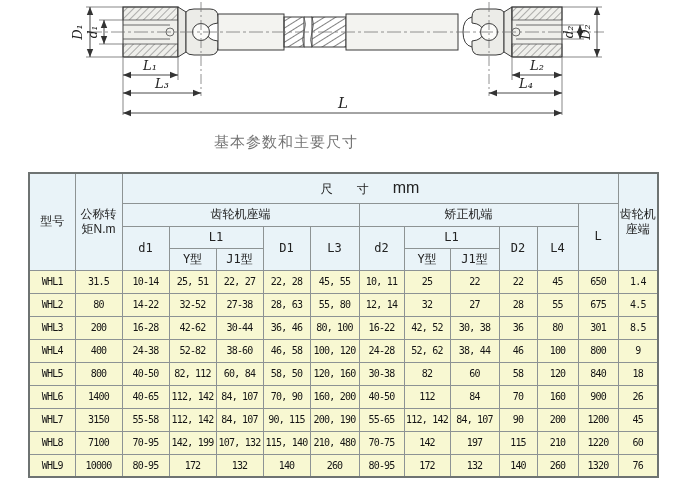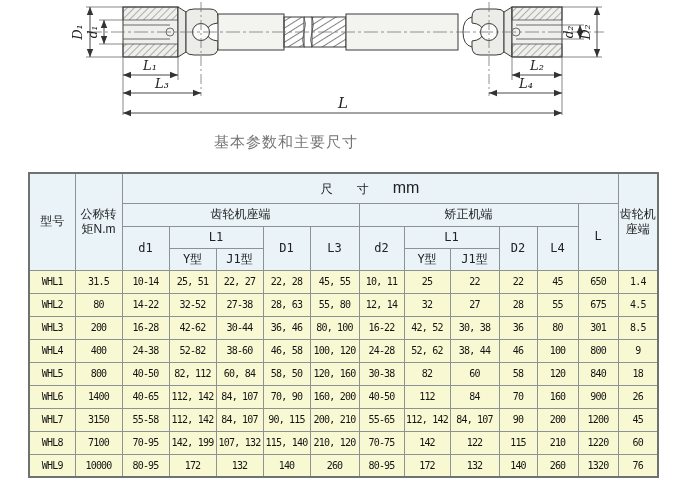"200, 210" td { text: 210 -> 190 }
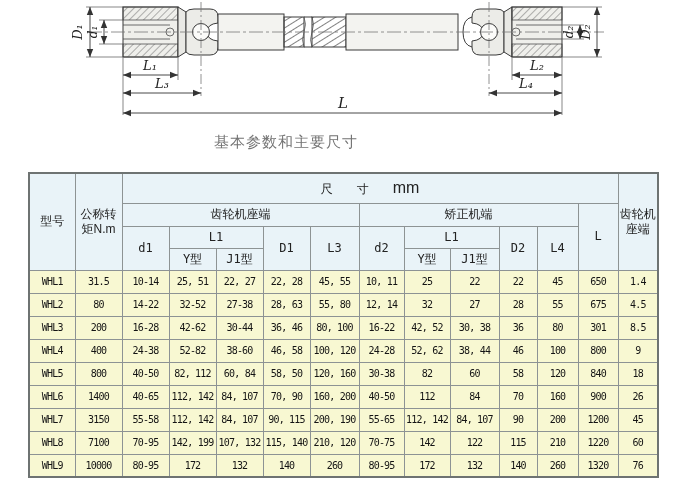"210, 120" td { text: 120 -> 480 }
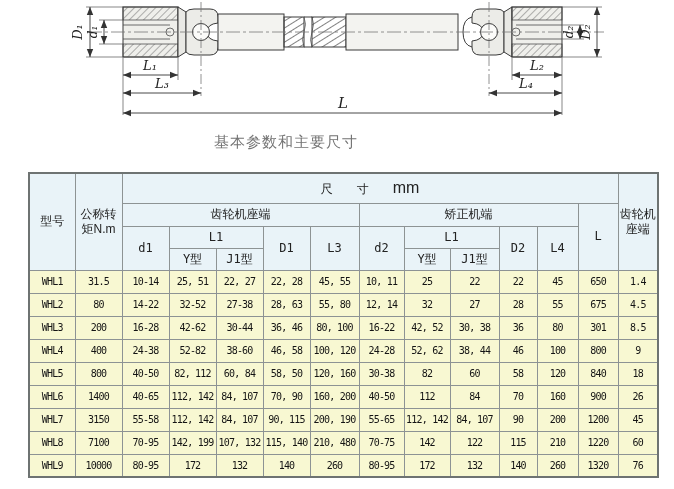"122" td { text: 122 -> 197 }
